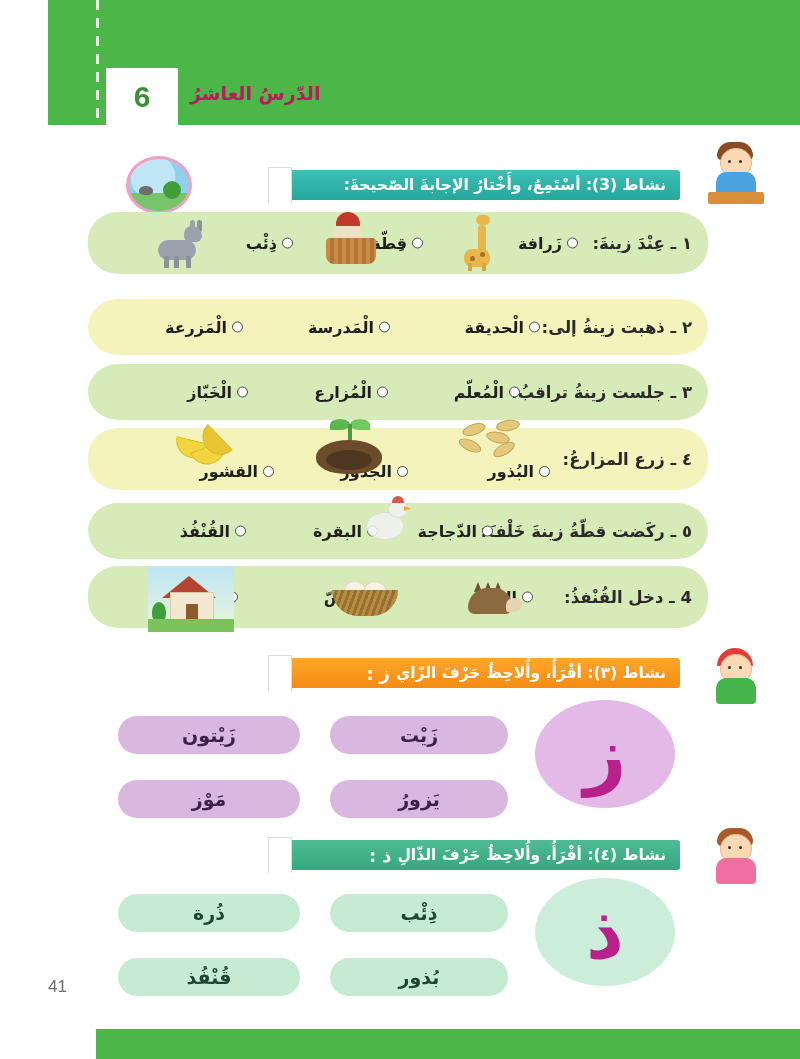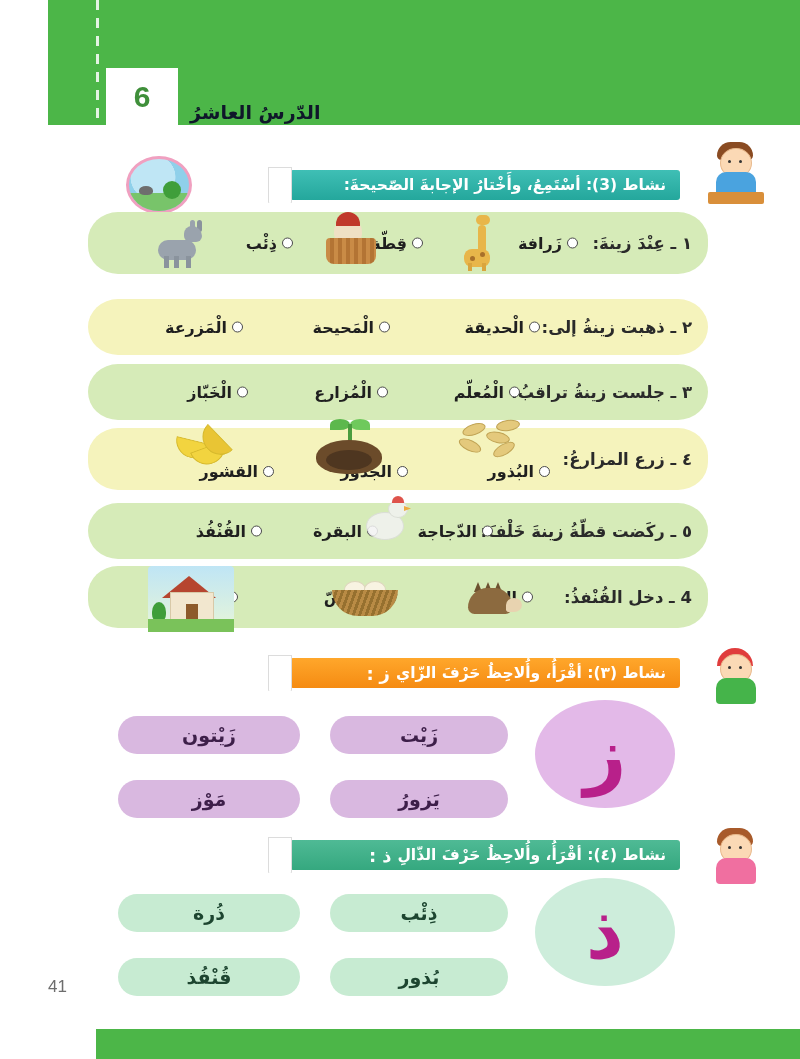"الدّرسُ العاشرُ" .lesson-title { color: #0f172a -> #be185d; margin-top: 19px -> none }
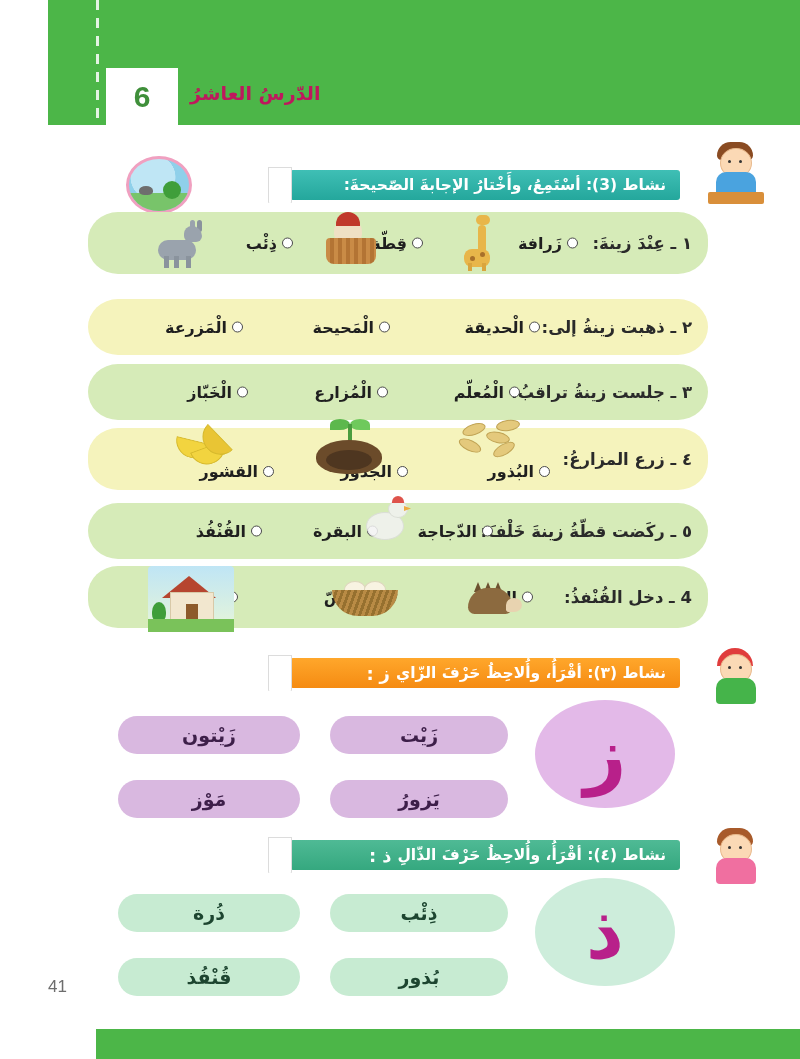"الْمَحيحة" span { text: الْمَحيحة -> الْمَدرسة }
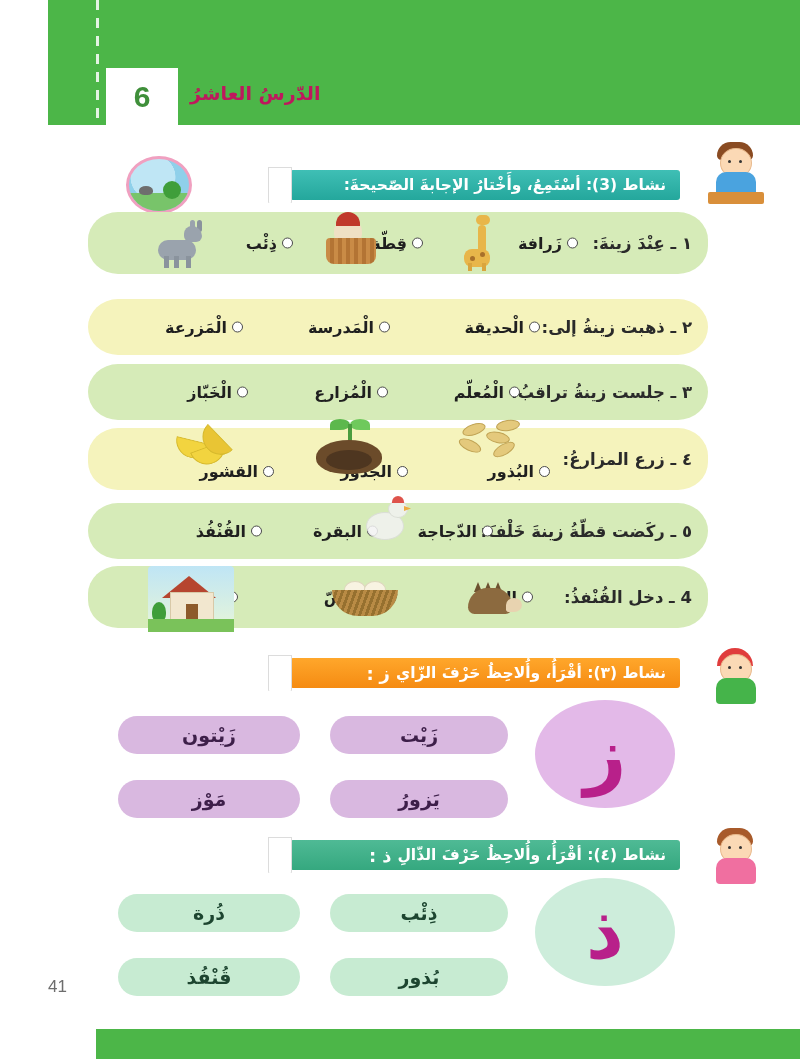"القُنْفُذ" div.opt { right: 446px -> 462px }
